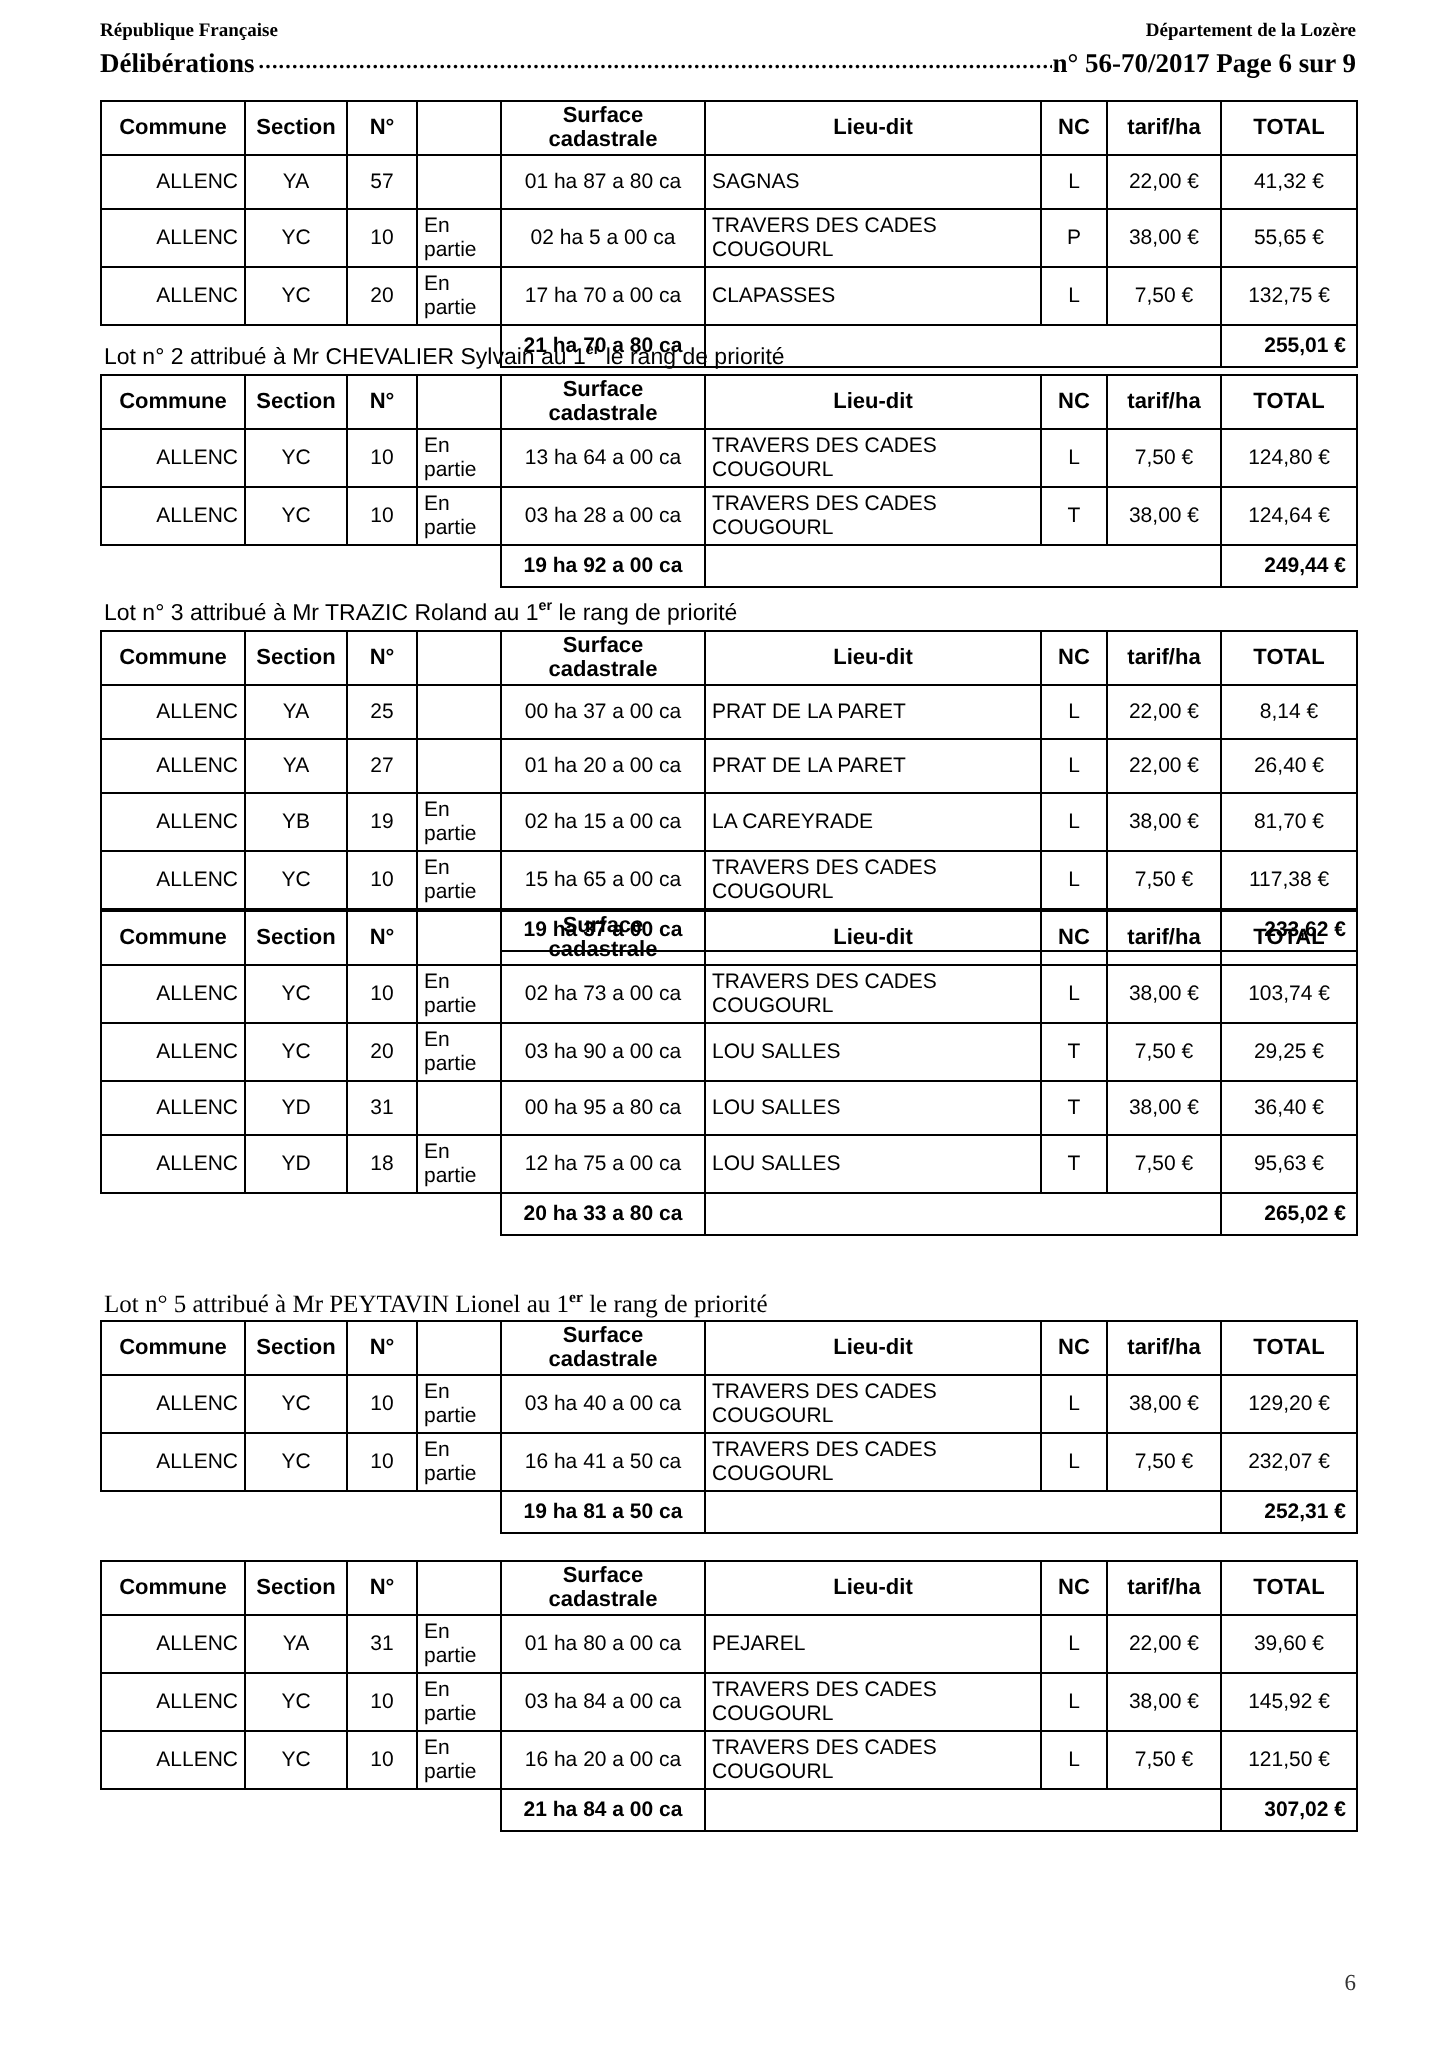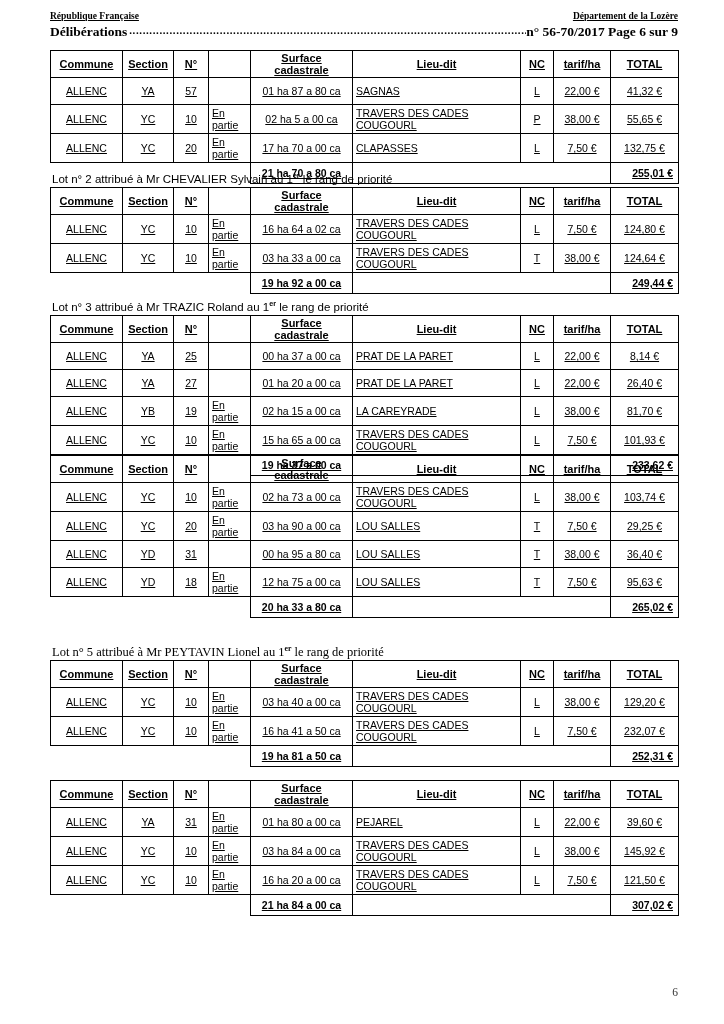"République Française" .hdr-line1 { text-decoration: underline -> none }
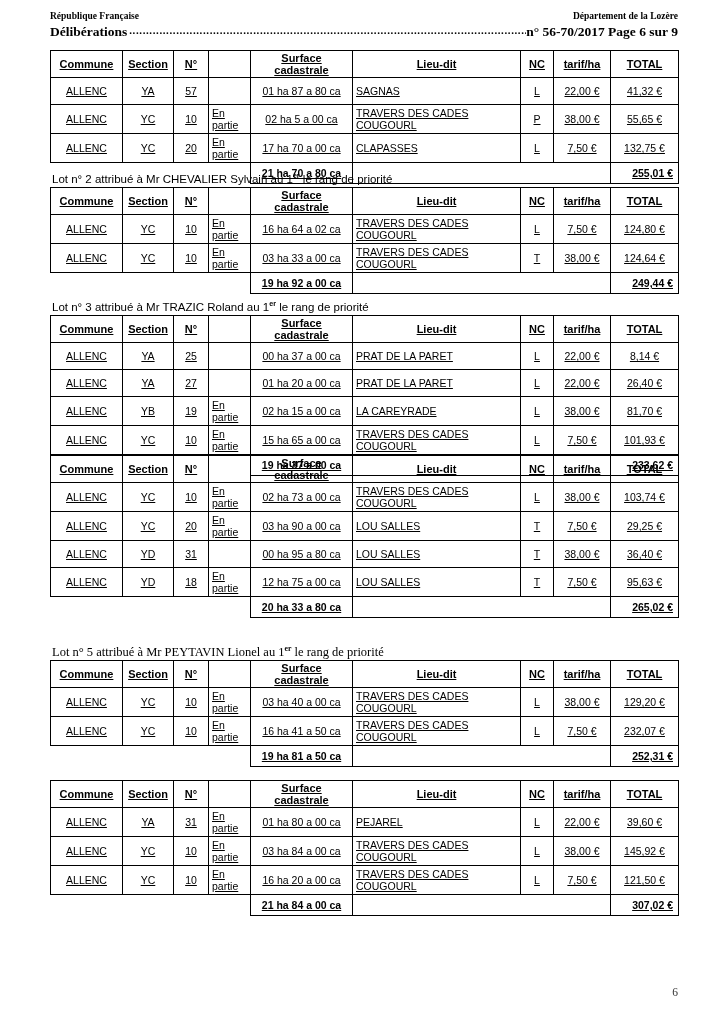"Commune" table.cad { text-decoration: underline -> none }
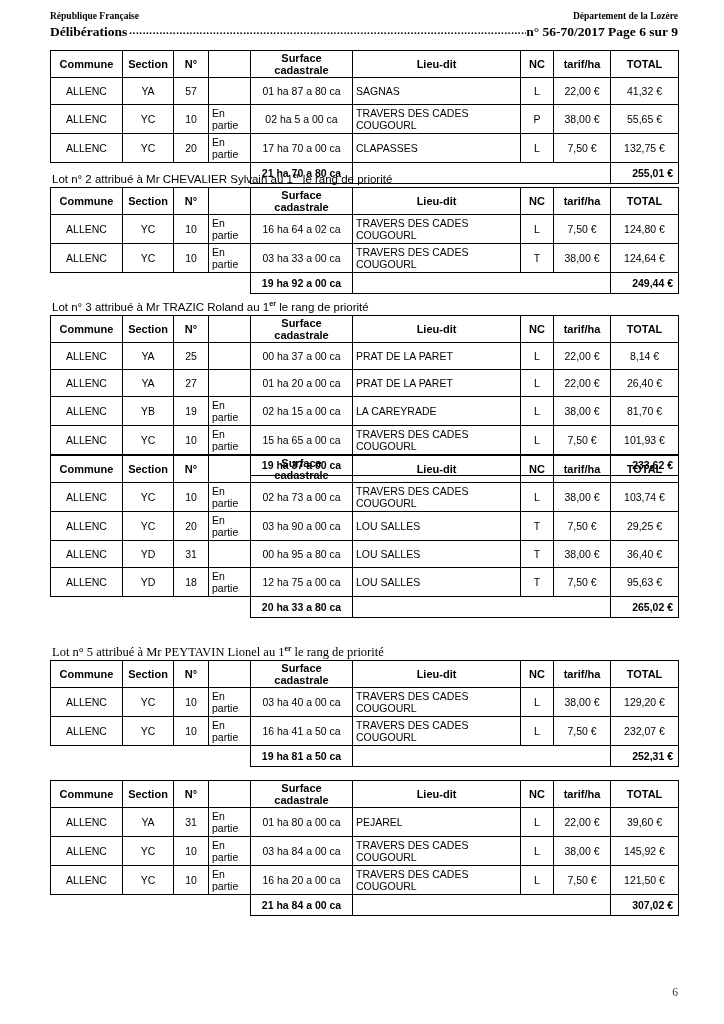"ALLENC" td.t-commune { text-align: center -> right }
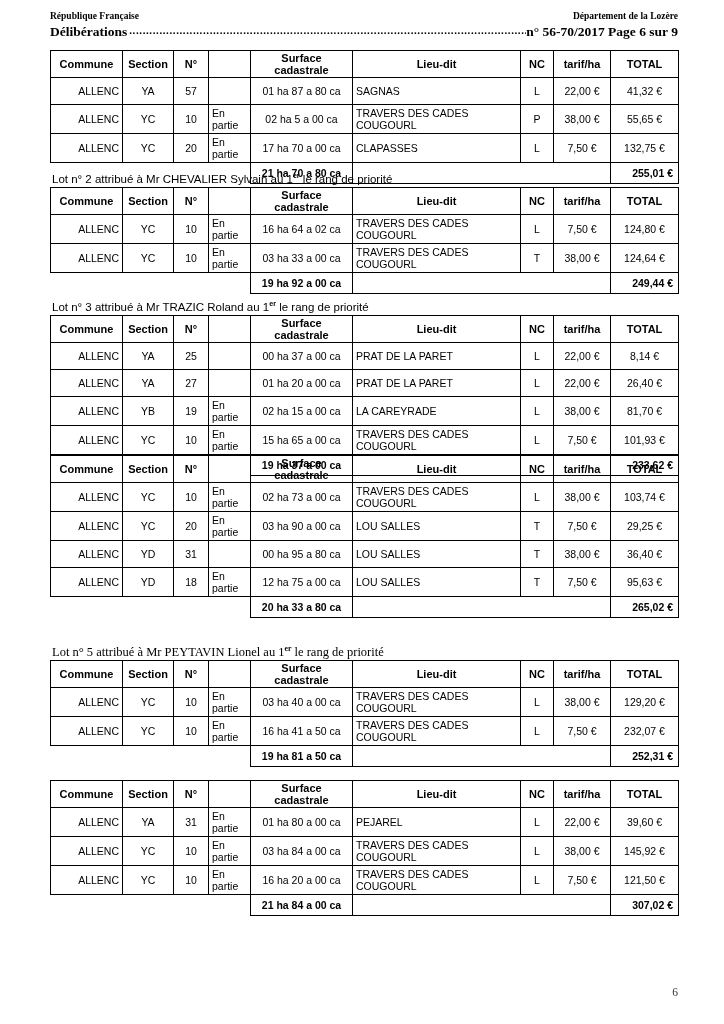"16 ha 64 a 02" td.c-surface { text: 16 ha 64 a 02 -> 13 ha 64 a 00 }
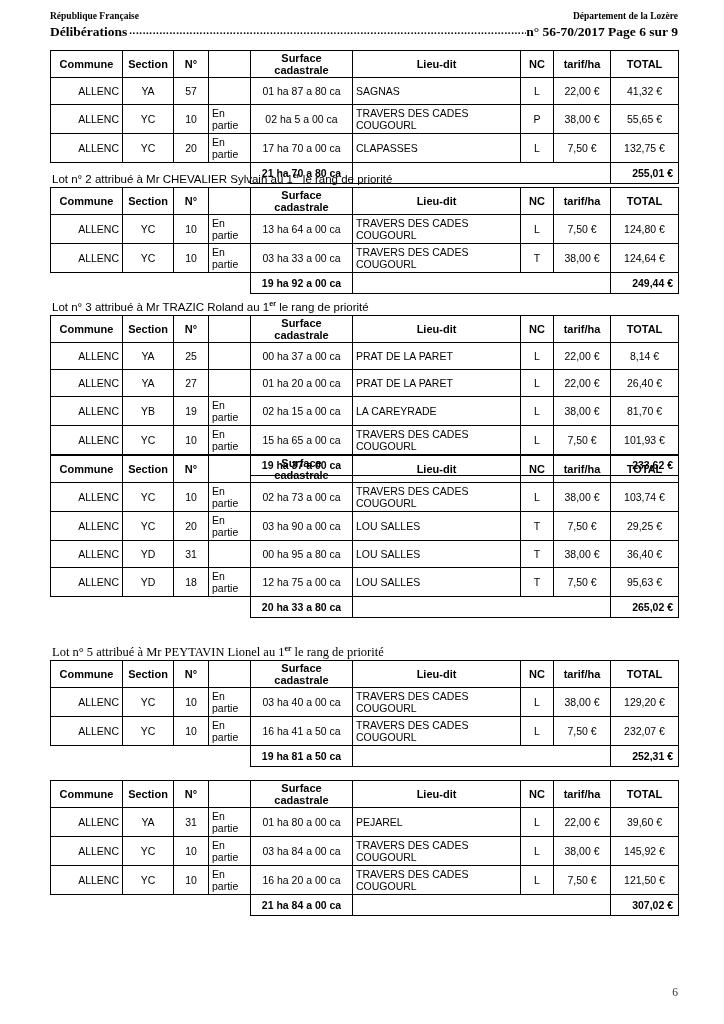"03 ha 33 a 00" td.c-surface { text: 33 -> 28 }
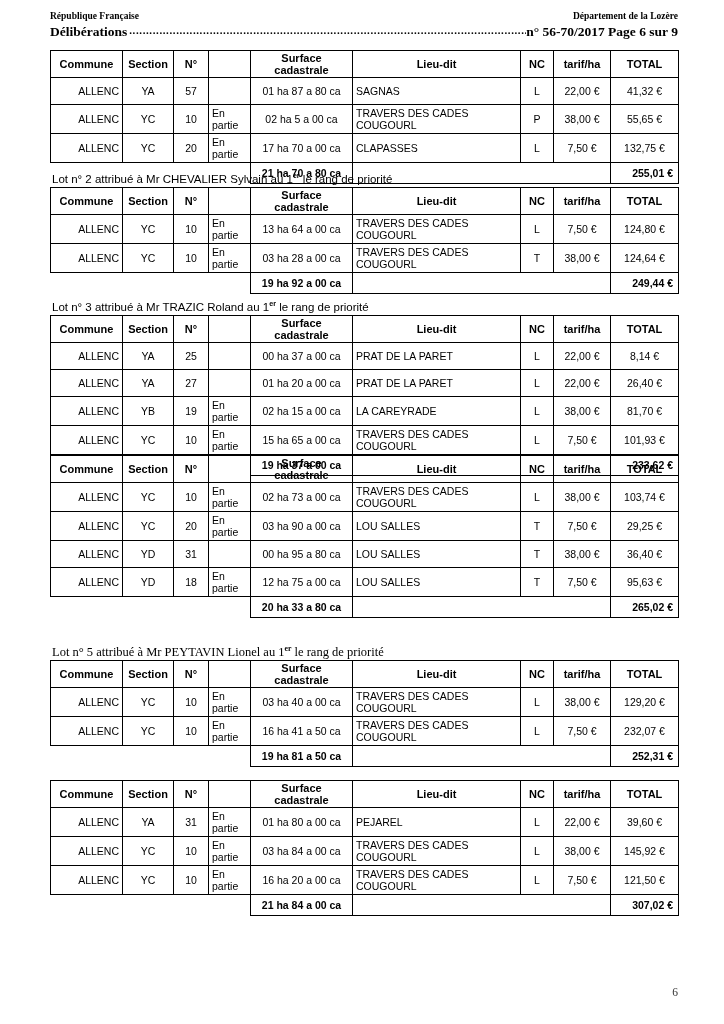"101,93 €" td.c-total { text: 101,93 -> 117,38 }
